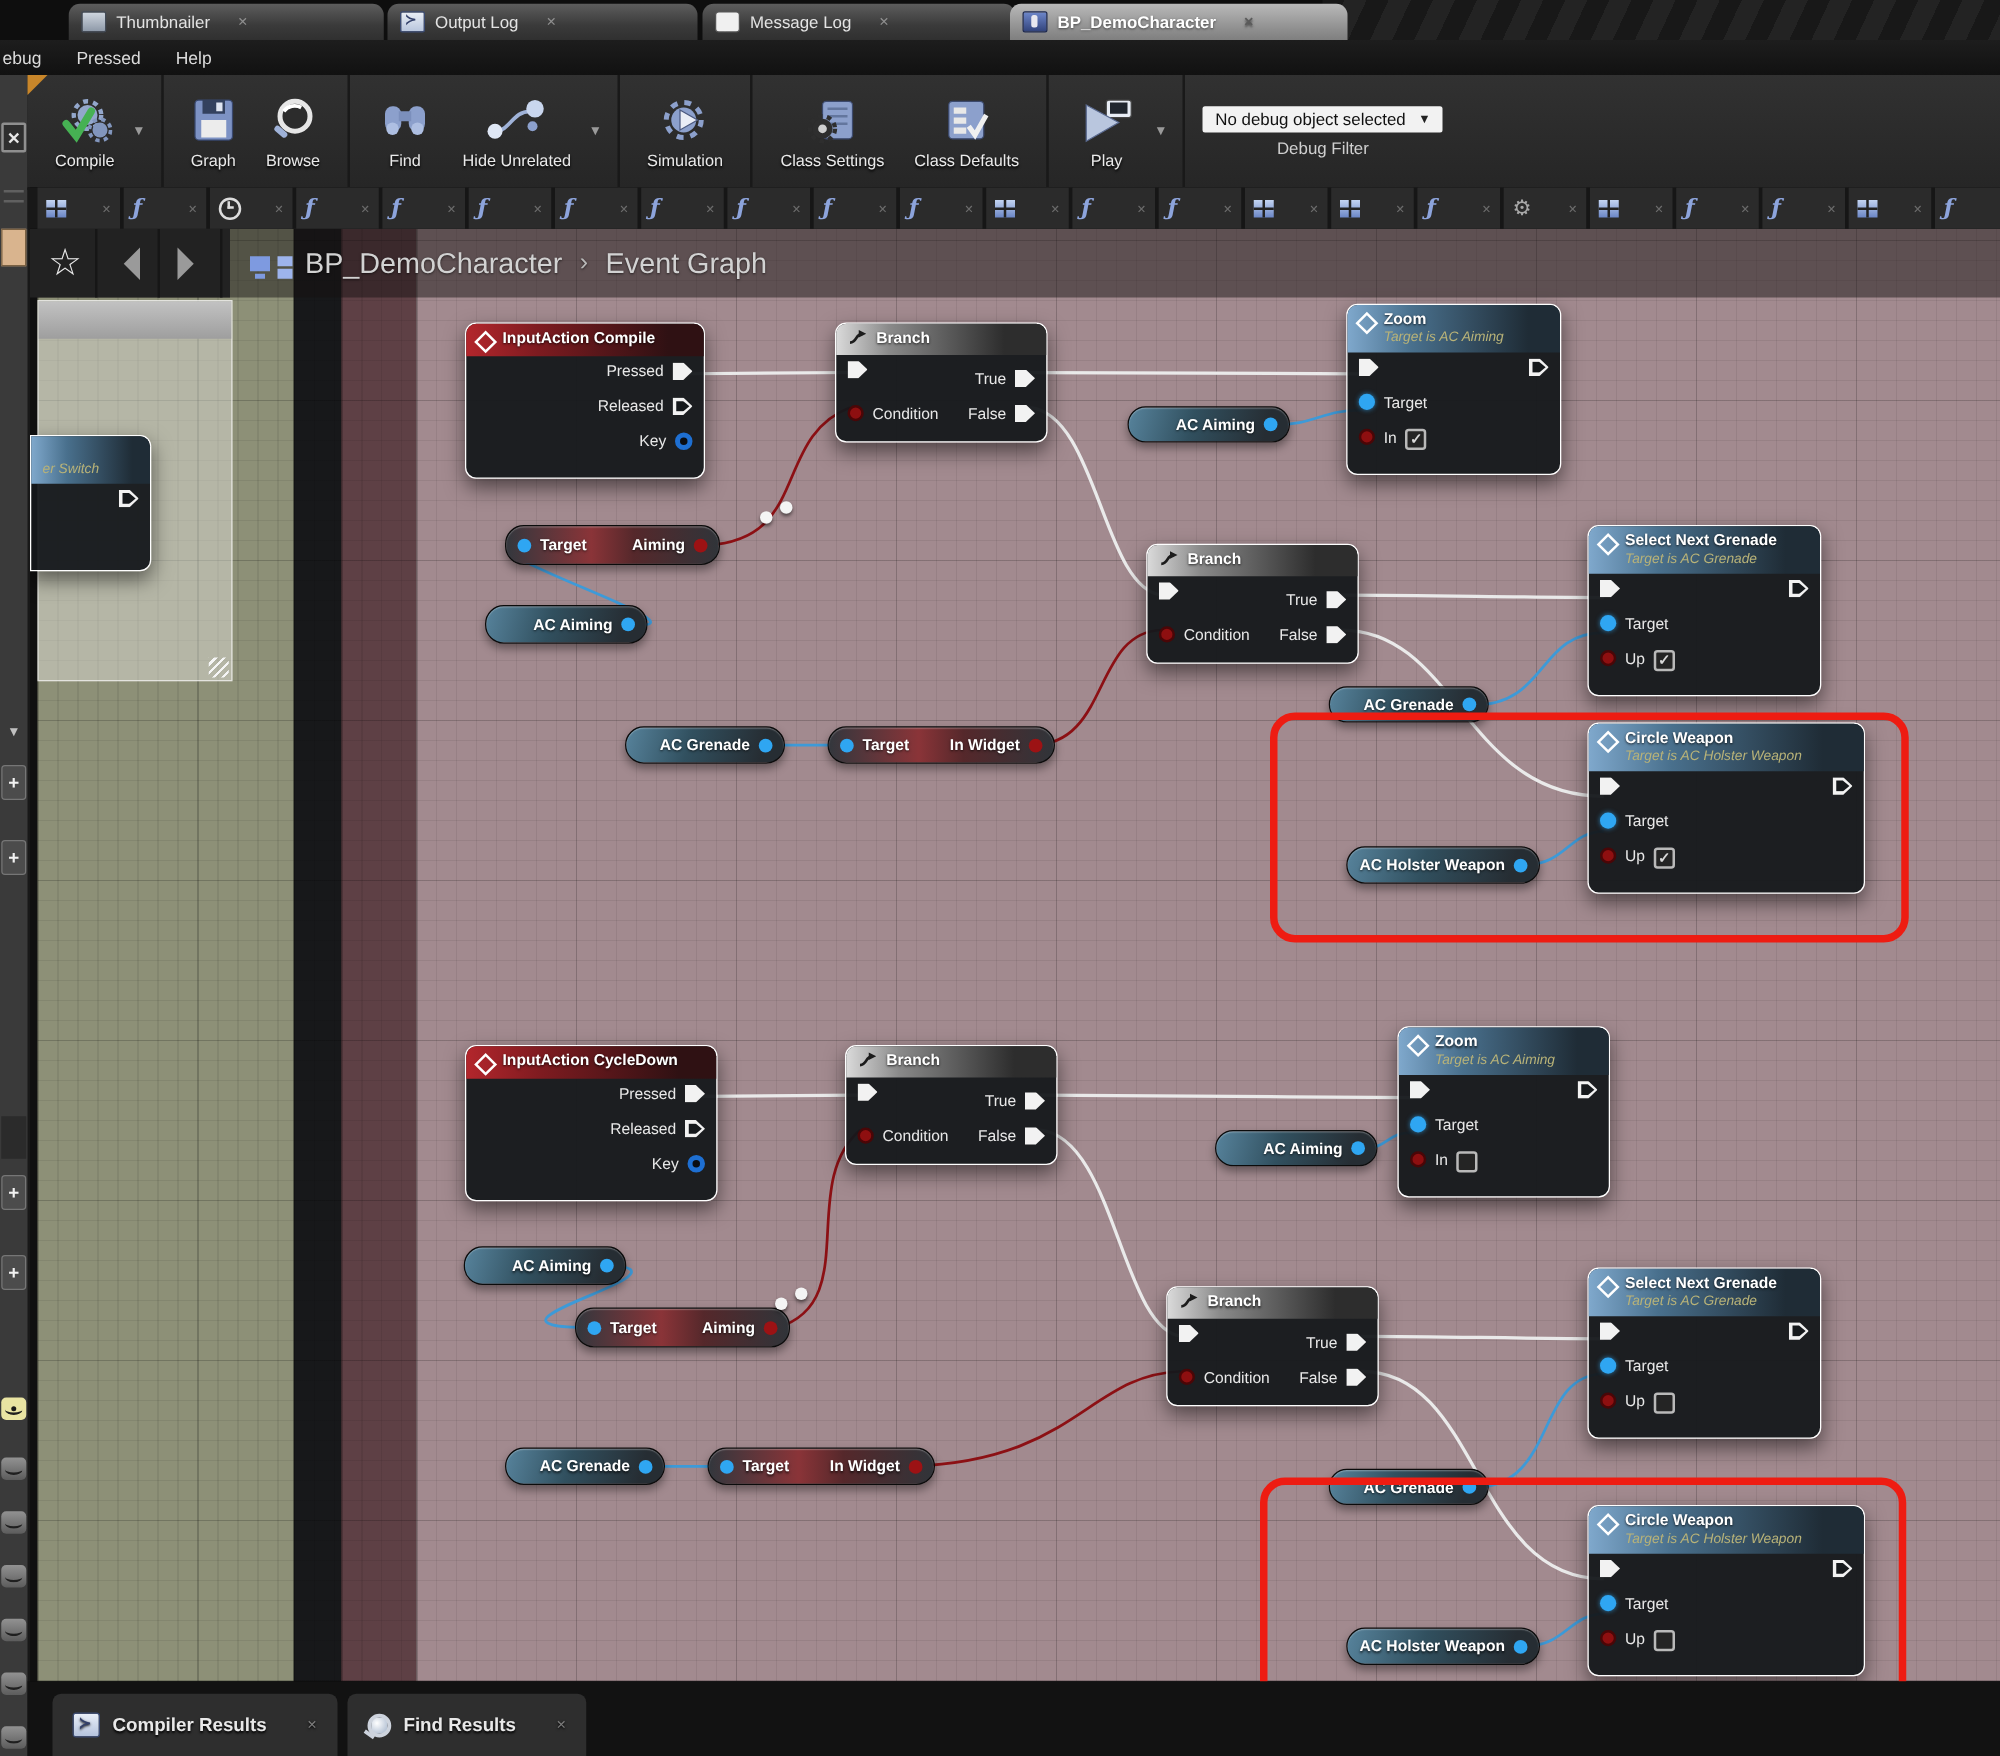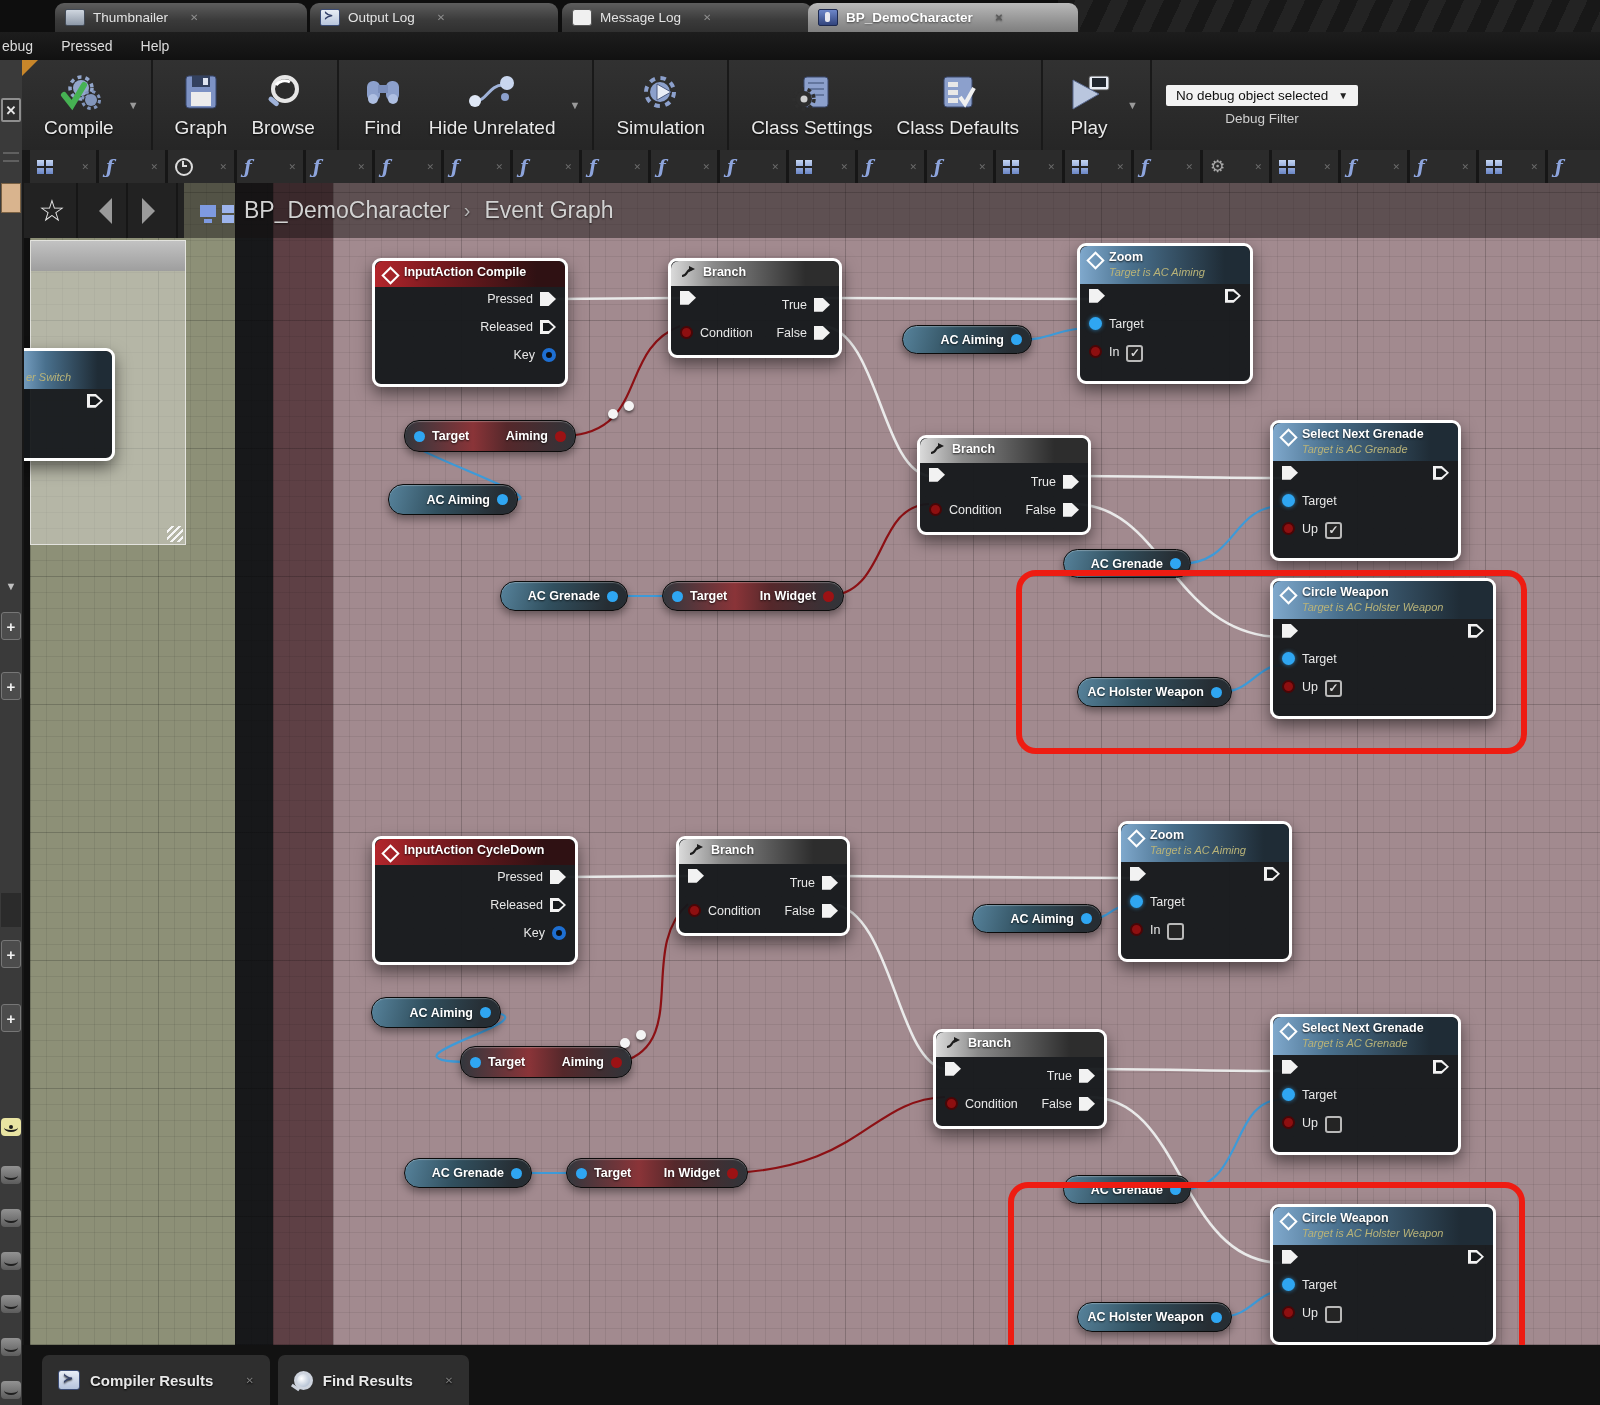"Compile" .tbtn .lbl { font-size: 19px -> 13px }
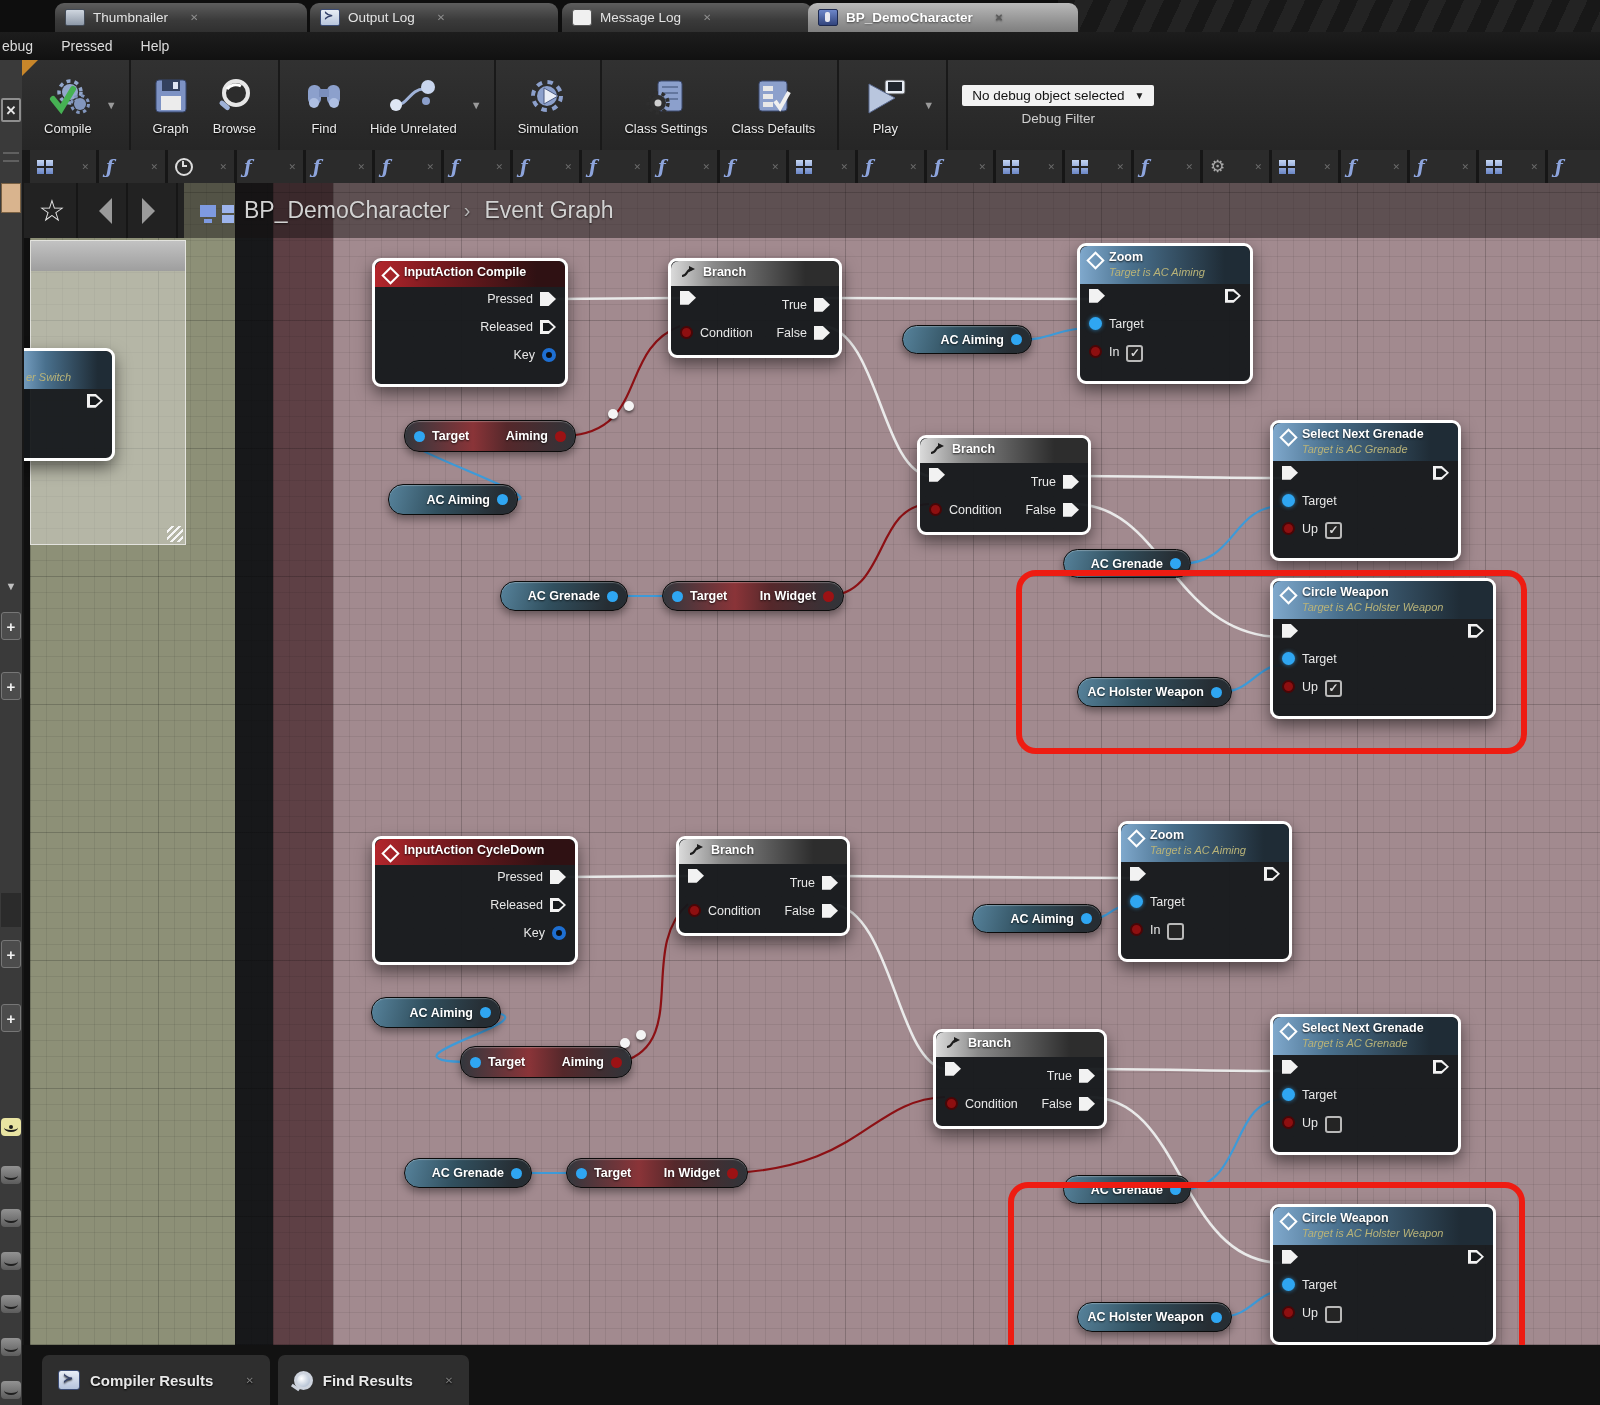"Zoom" .node { border: 3px solid #ffffff -> 1px solid #ffffff }
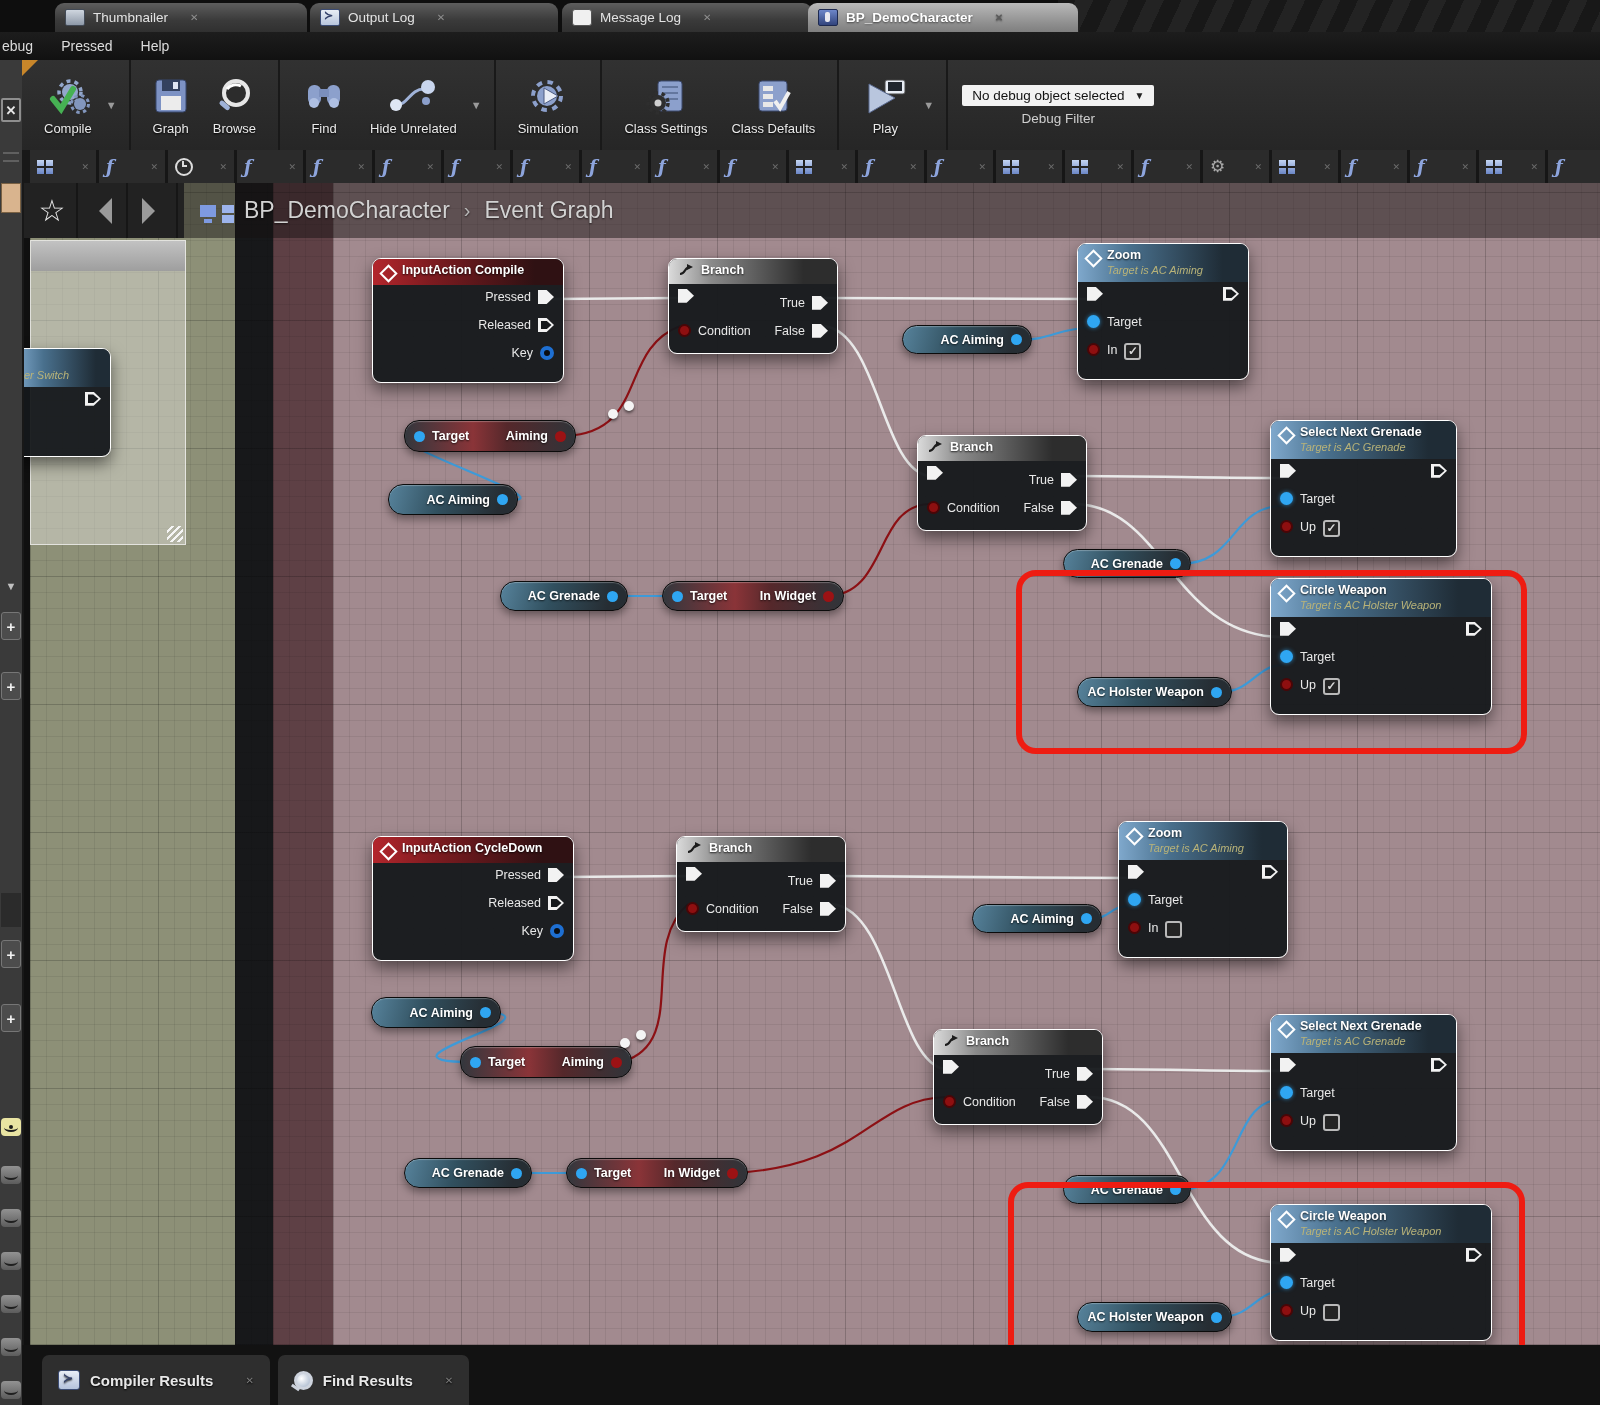"er Switch" div.node { left: 14px -> 24px }
